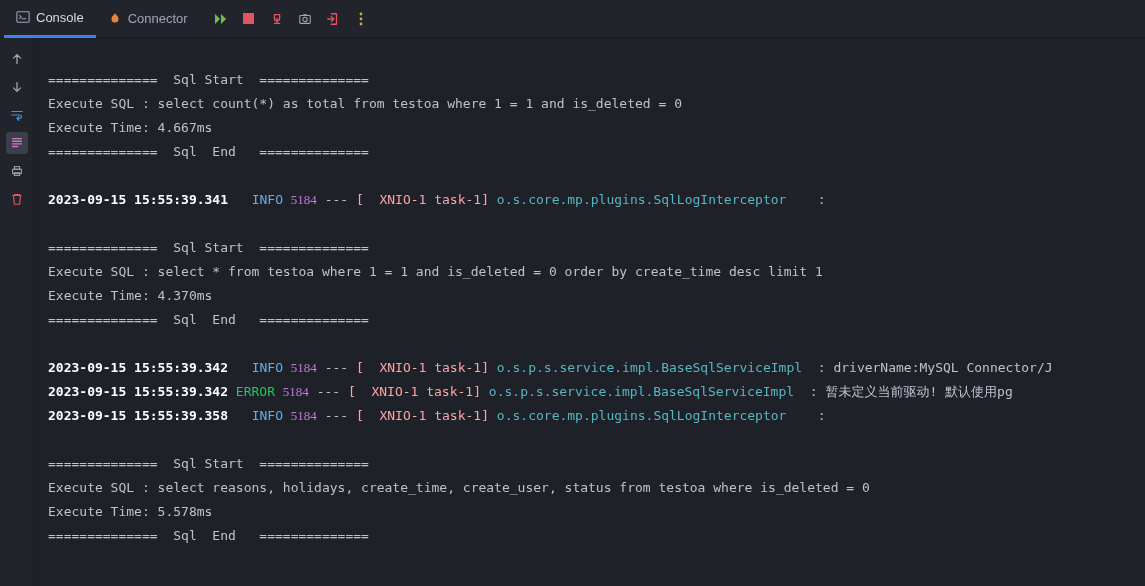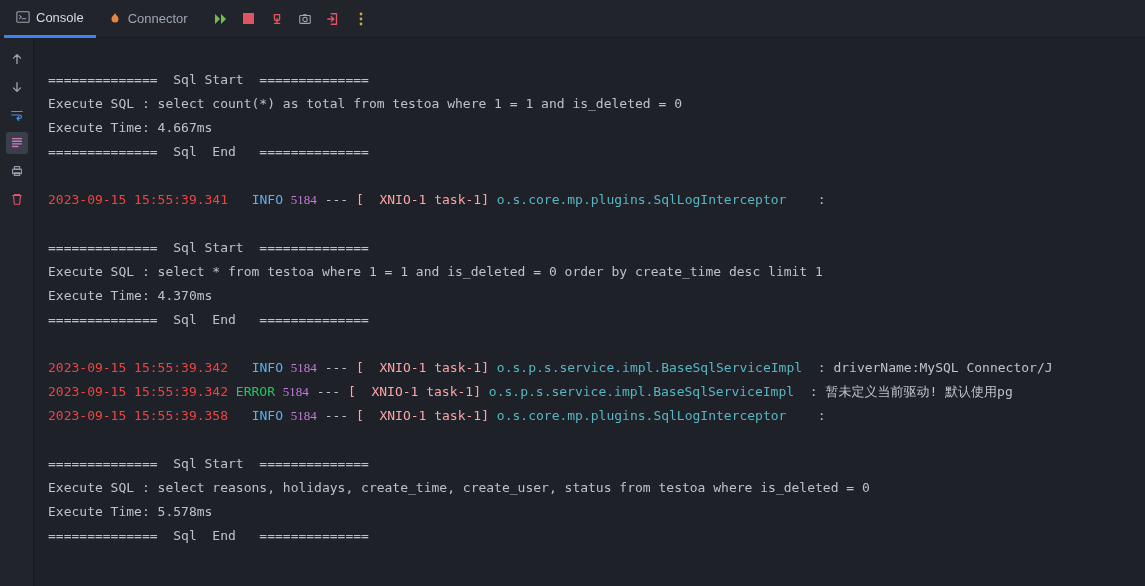"2023-09-15 15:55:39.341" .ts { color: #ef4444 -> #ffffff; font-weight: none -> bold }
